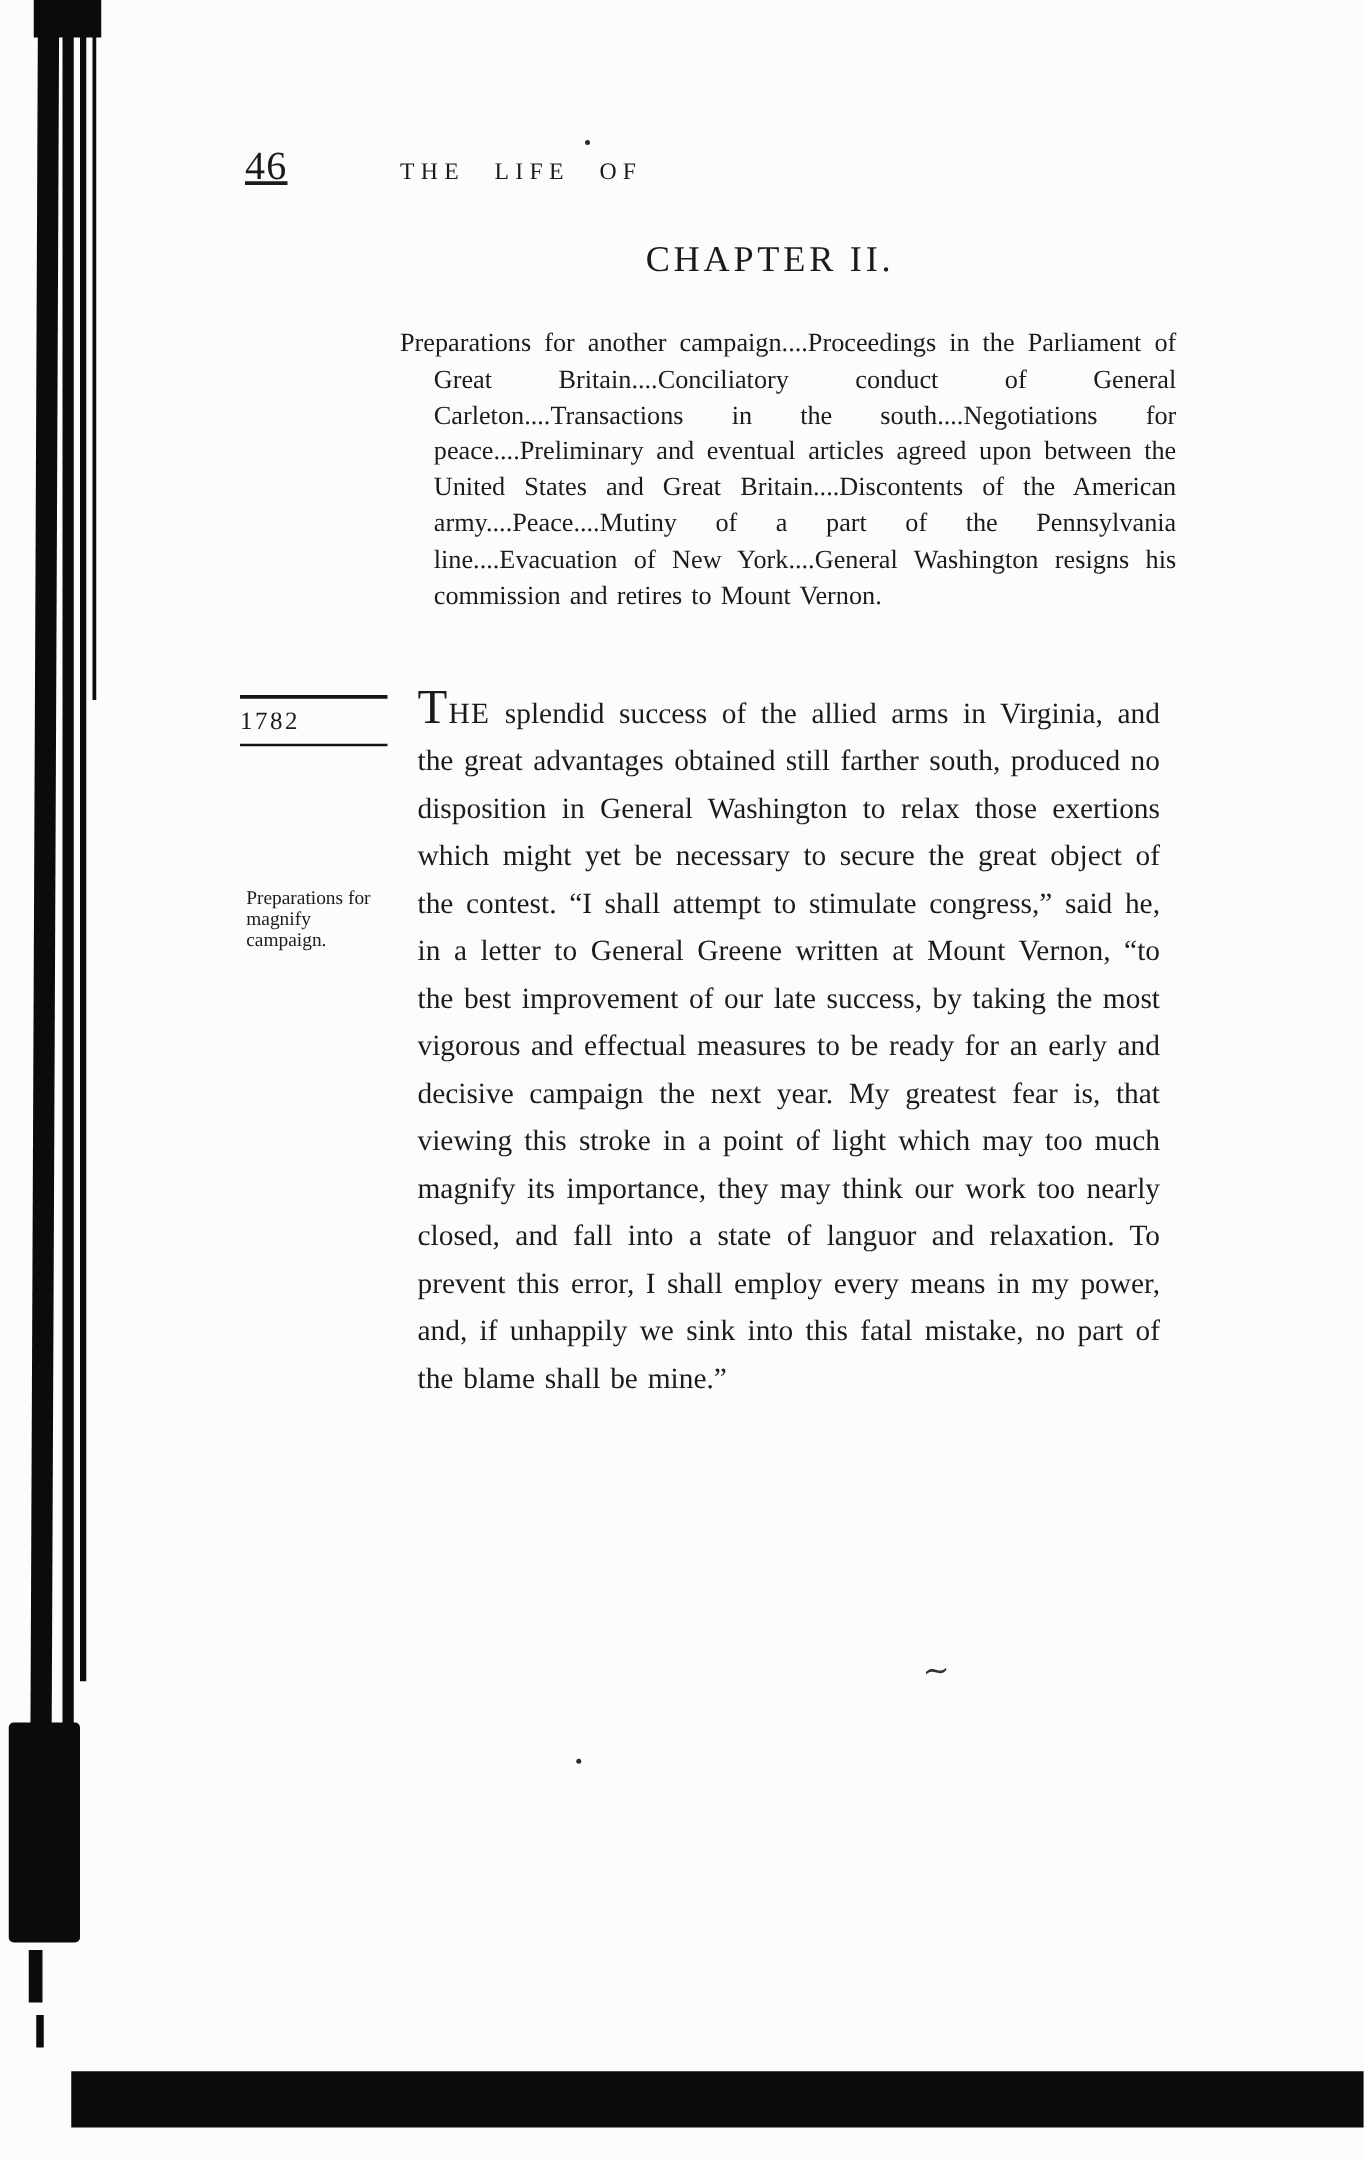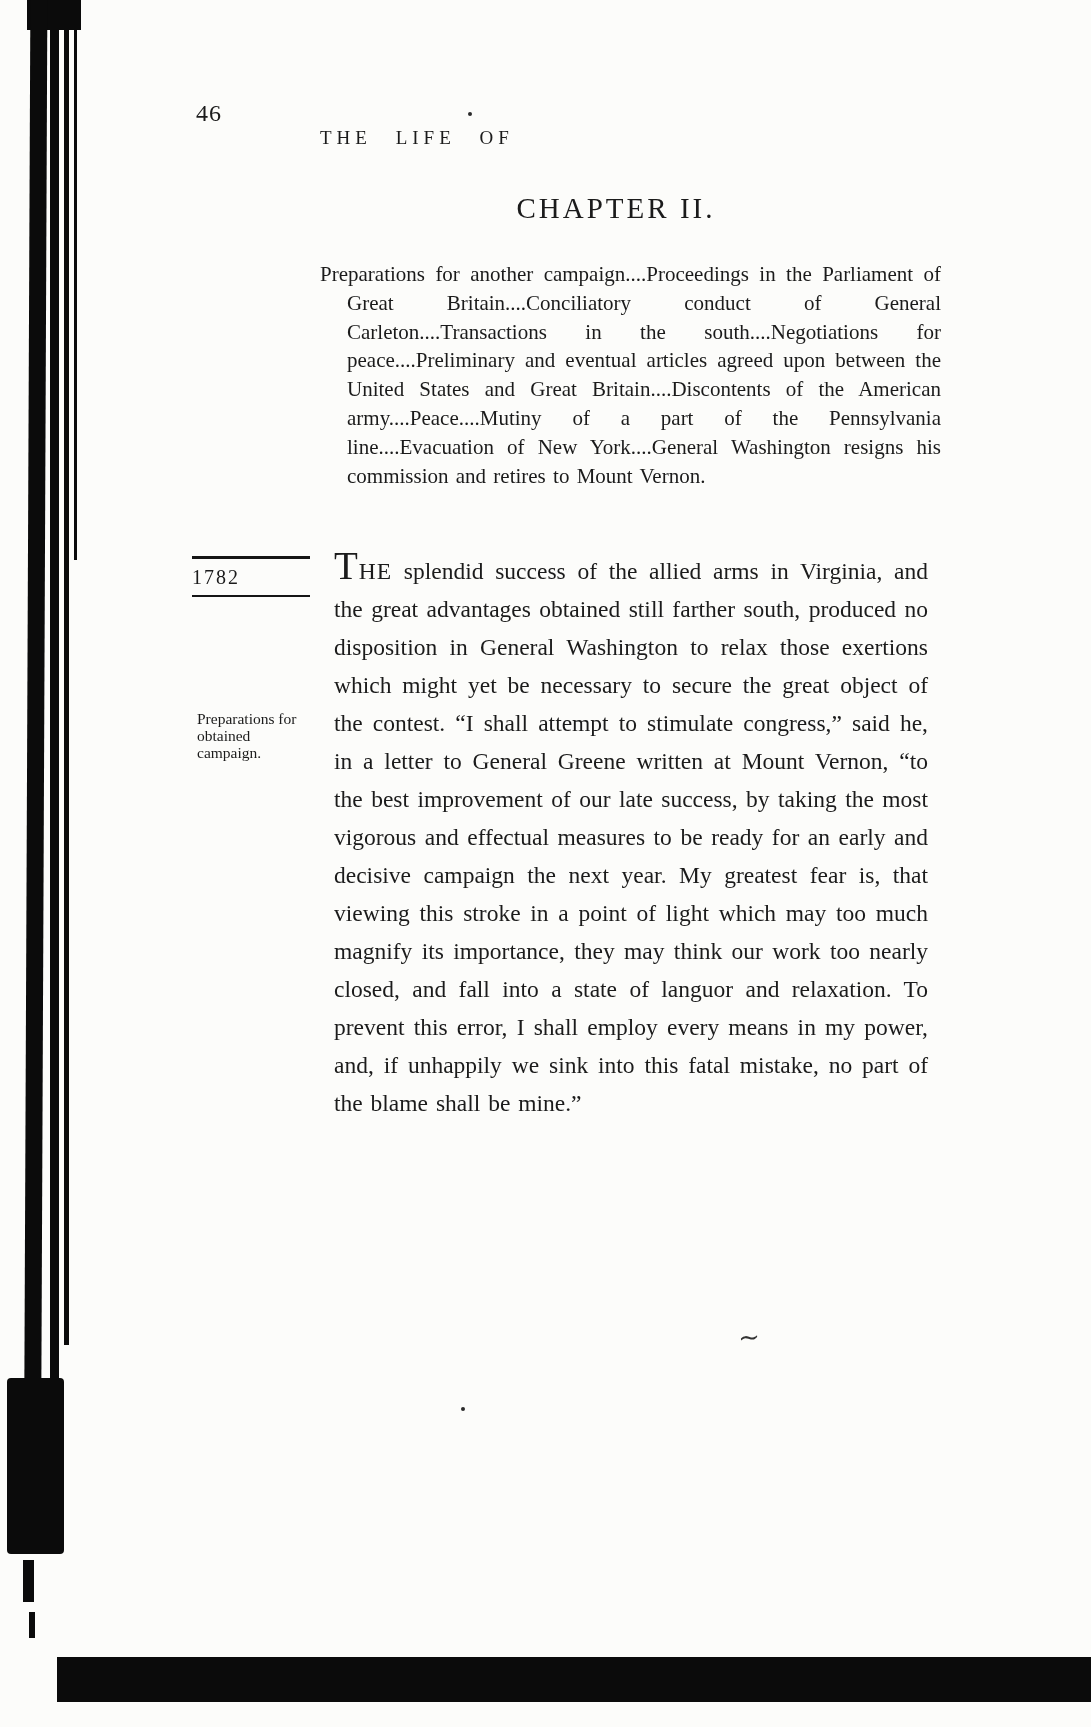"46" .page-number { font-size: 24px -> 32px; text-decoration: none -> underline; top: 100px -> 114px }
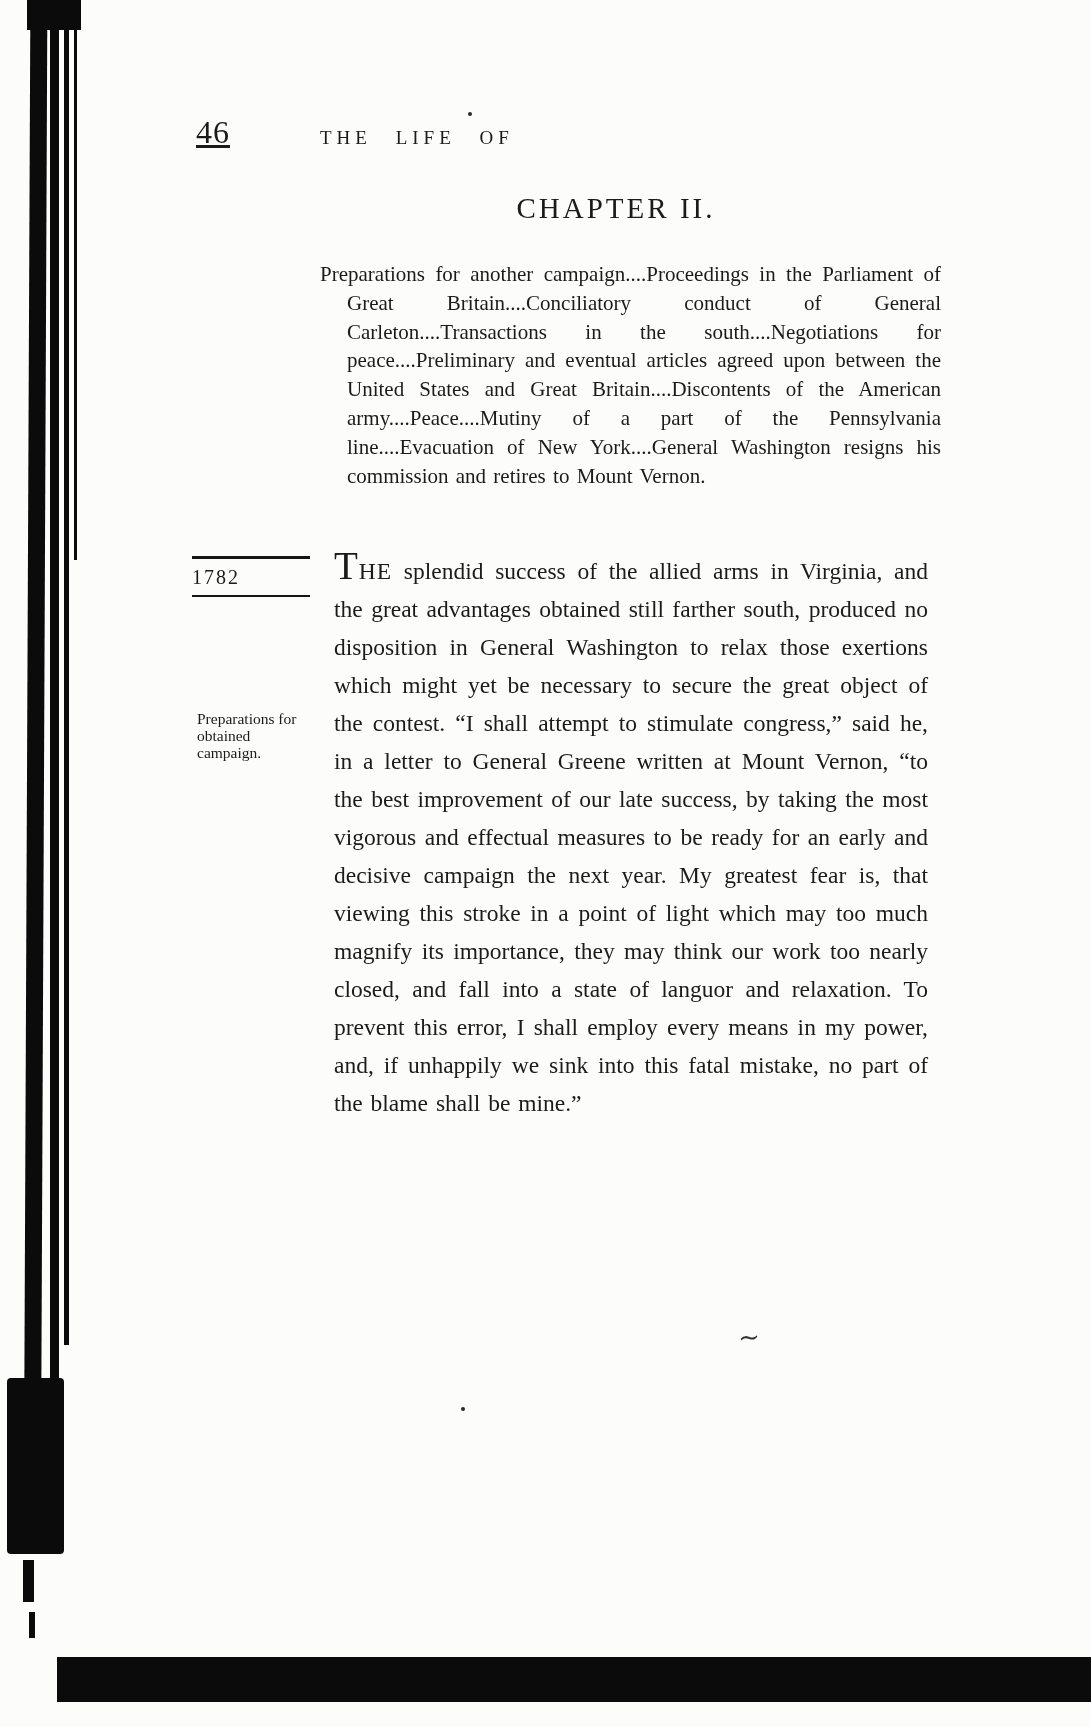"Preparations for obtained campaign." div.margin-note { text: obtained -> magnify }
